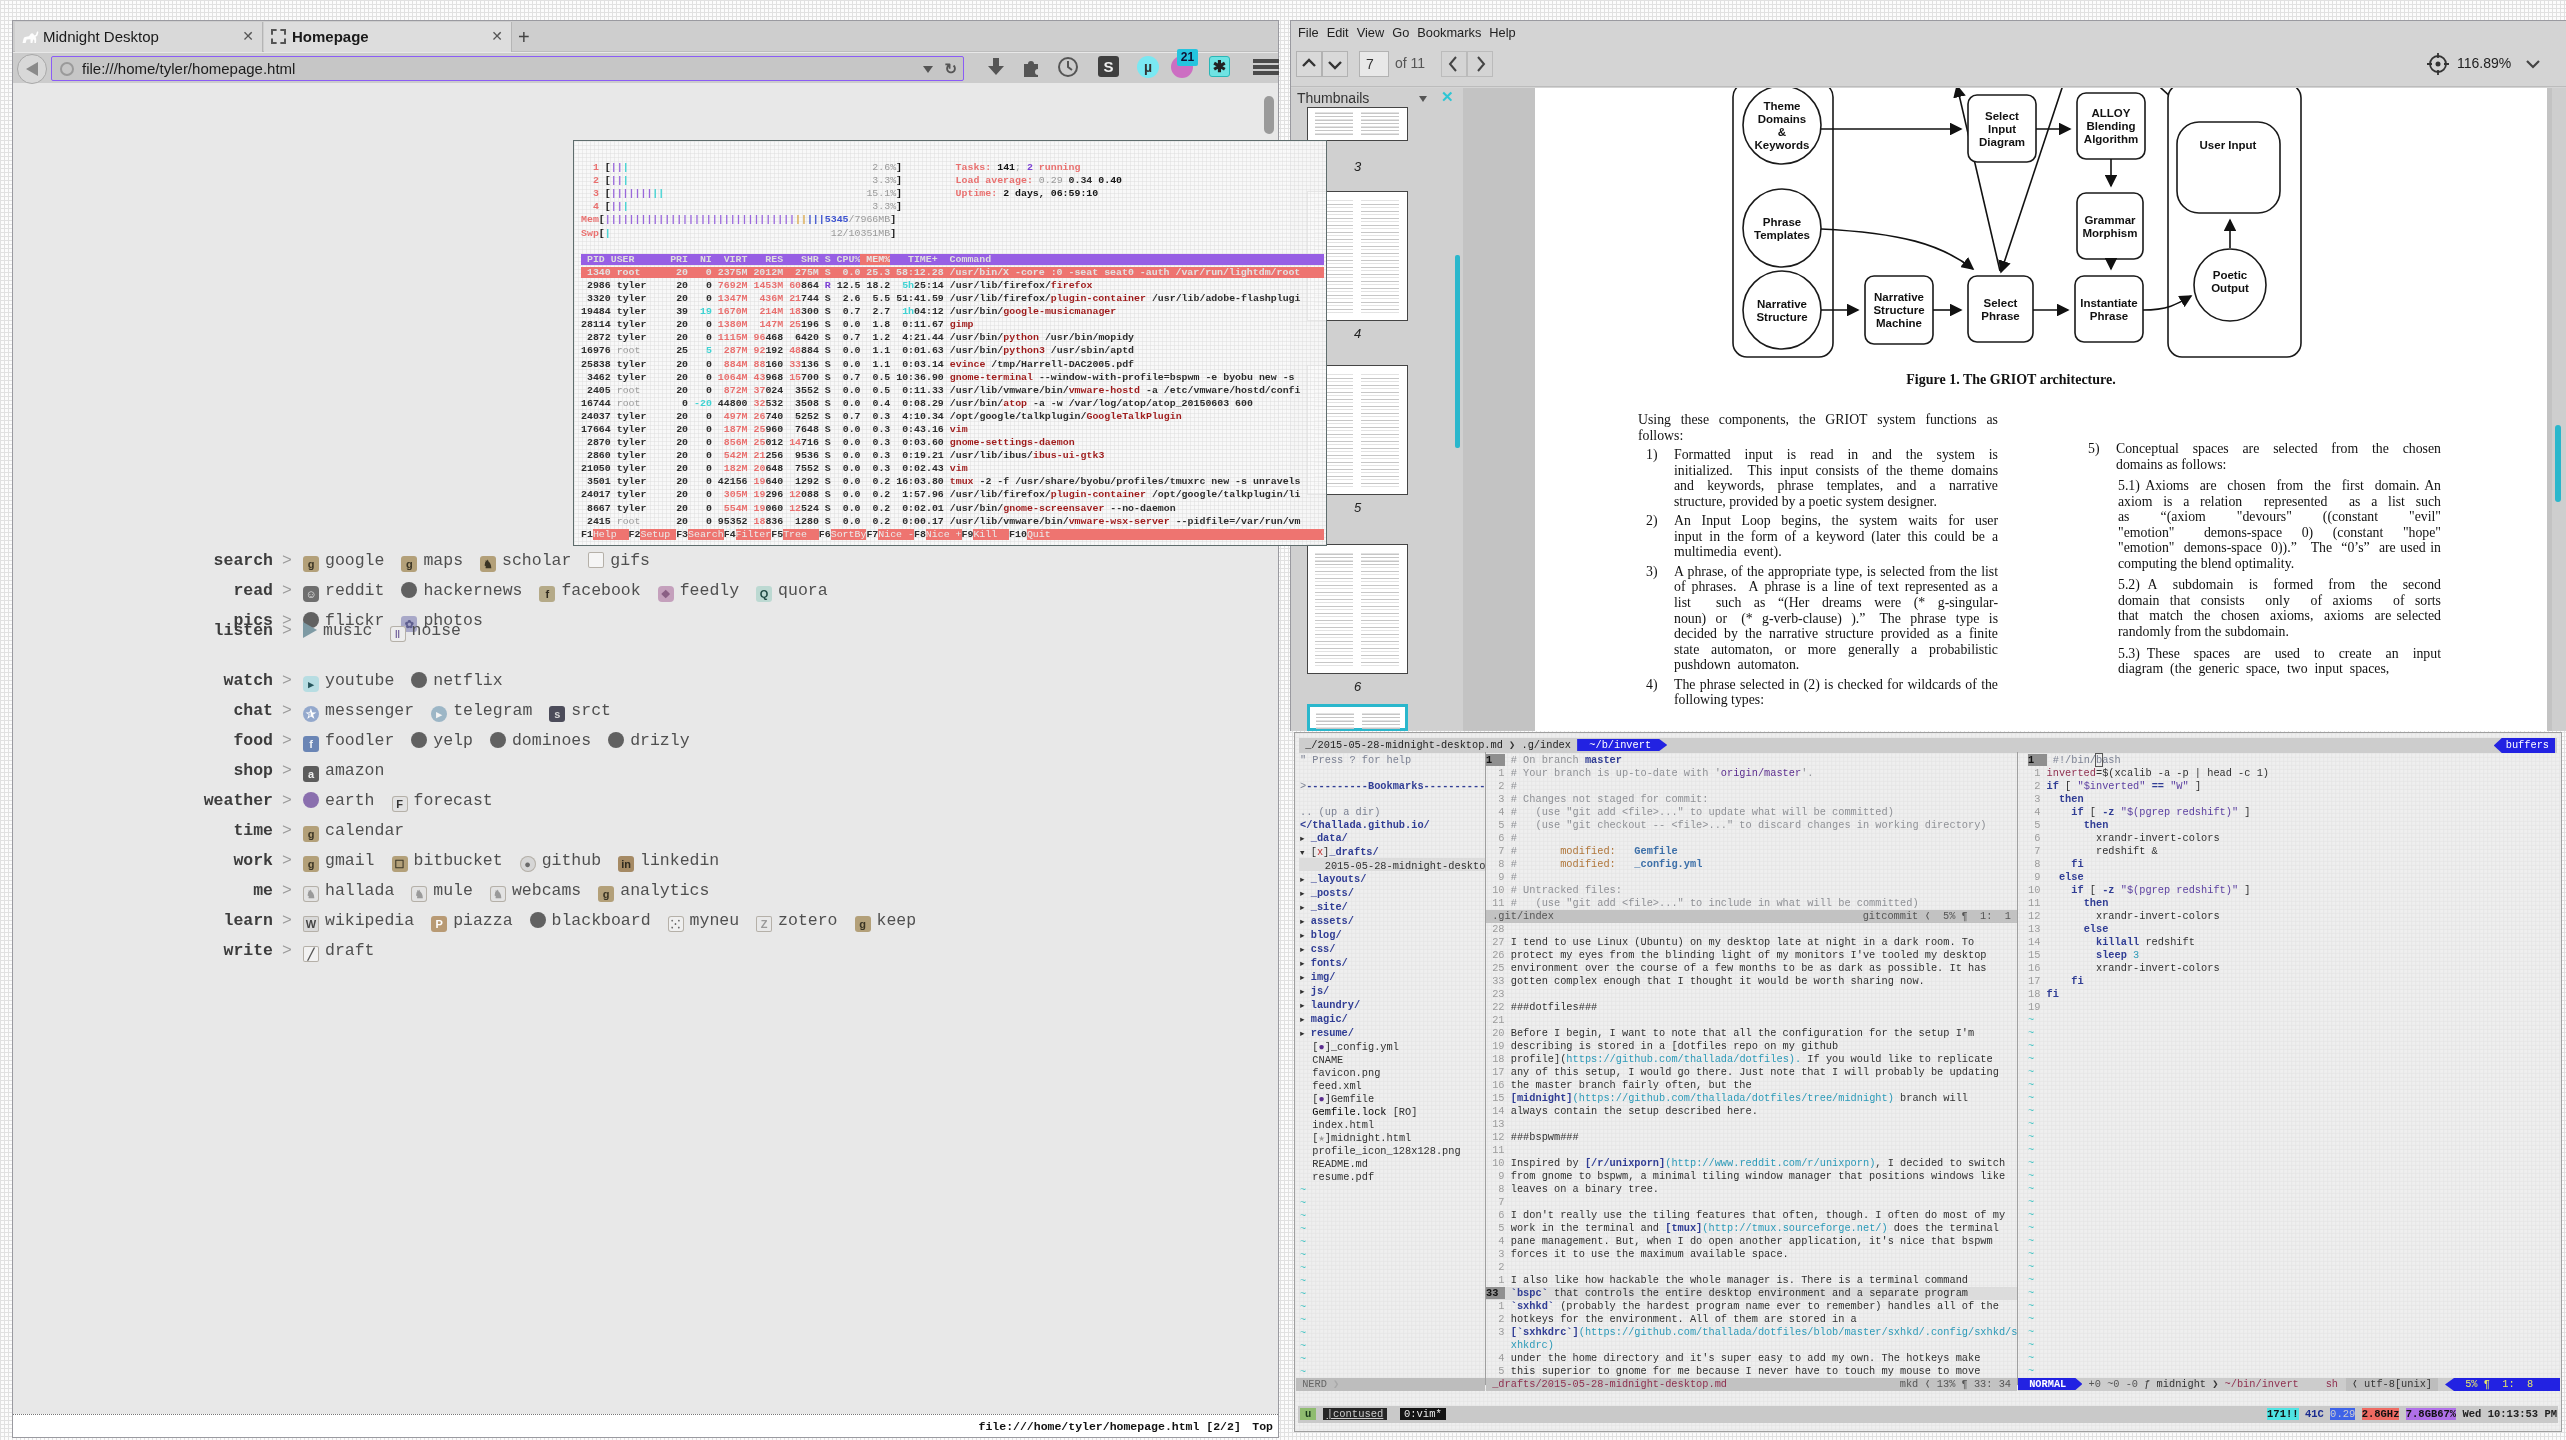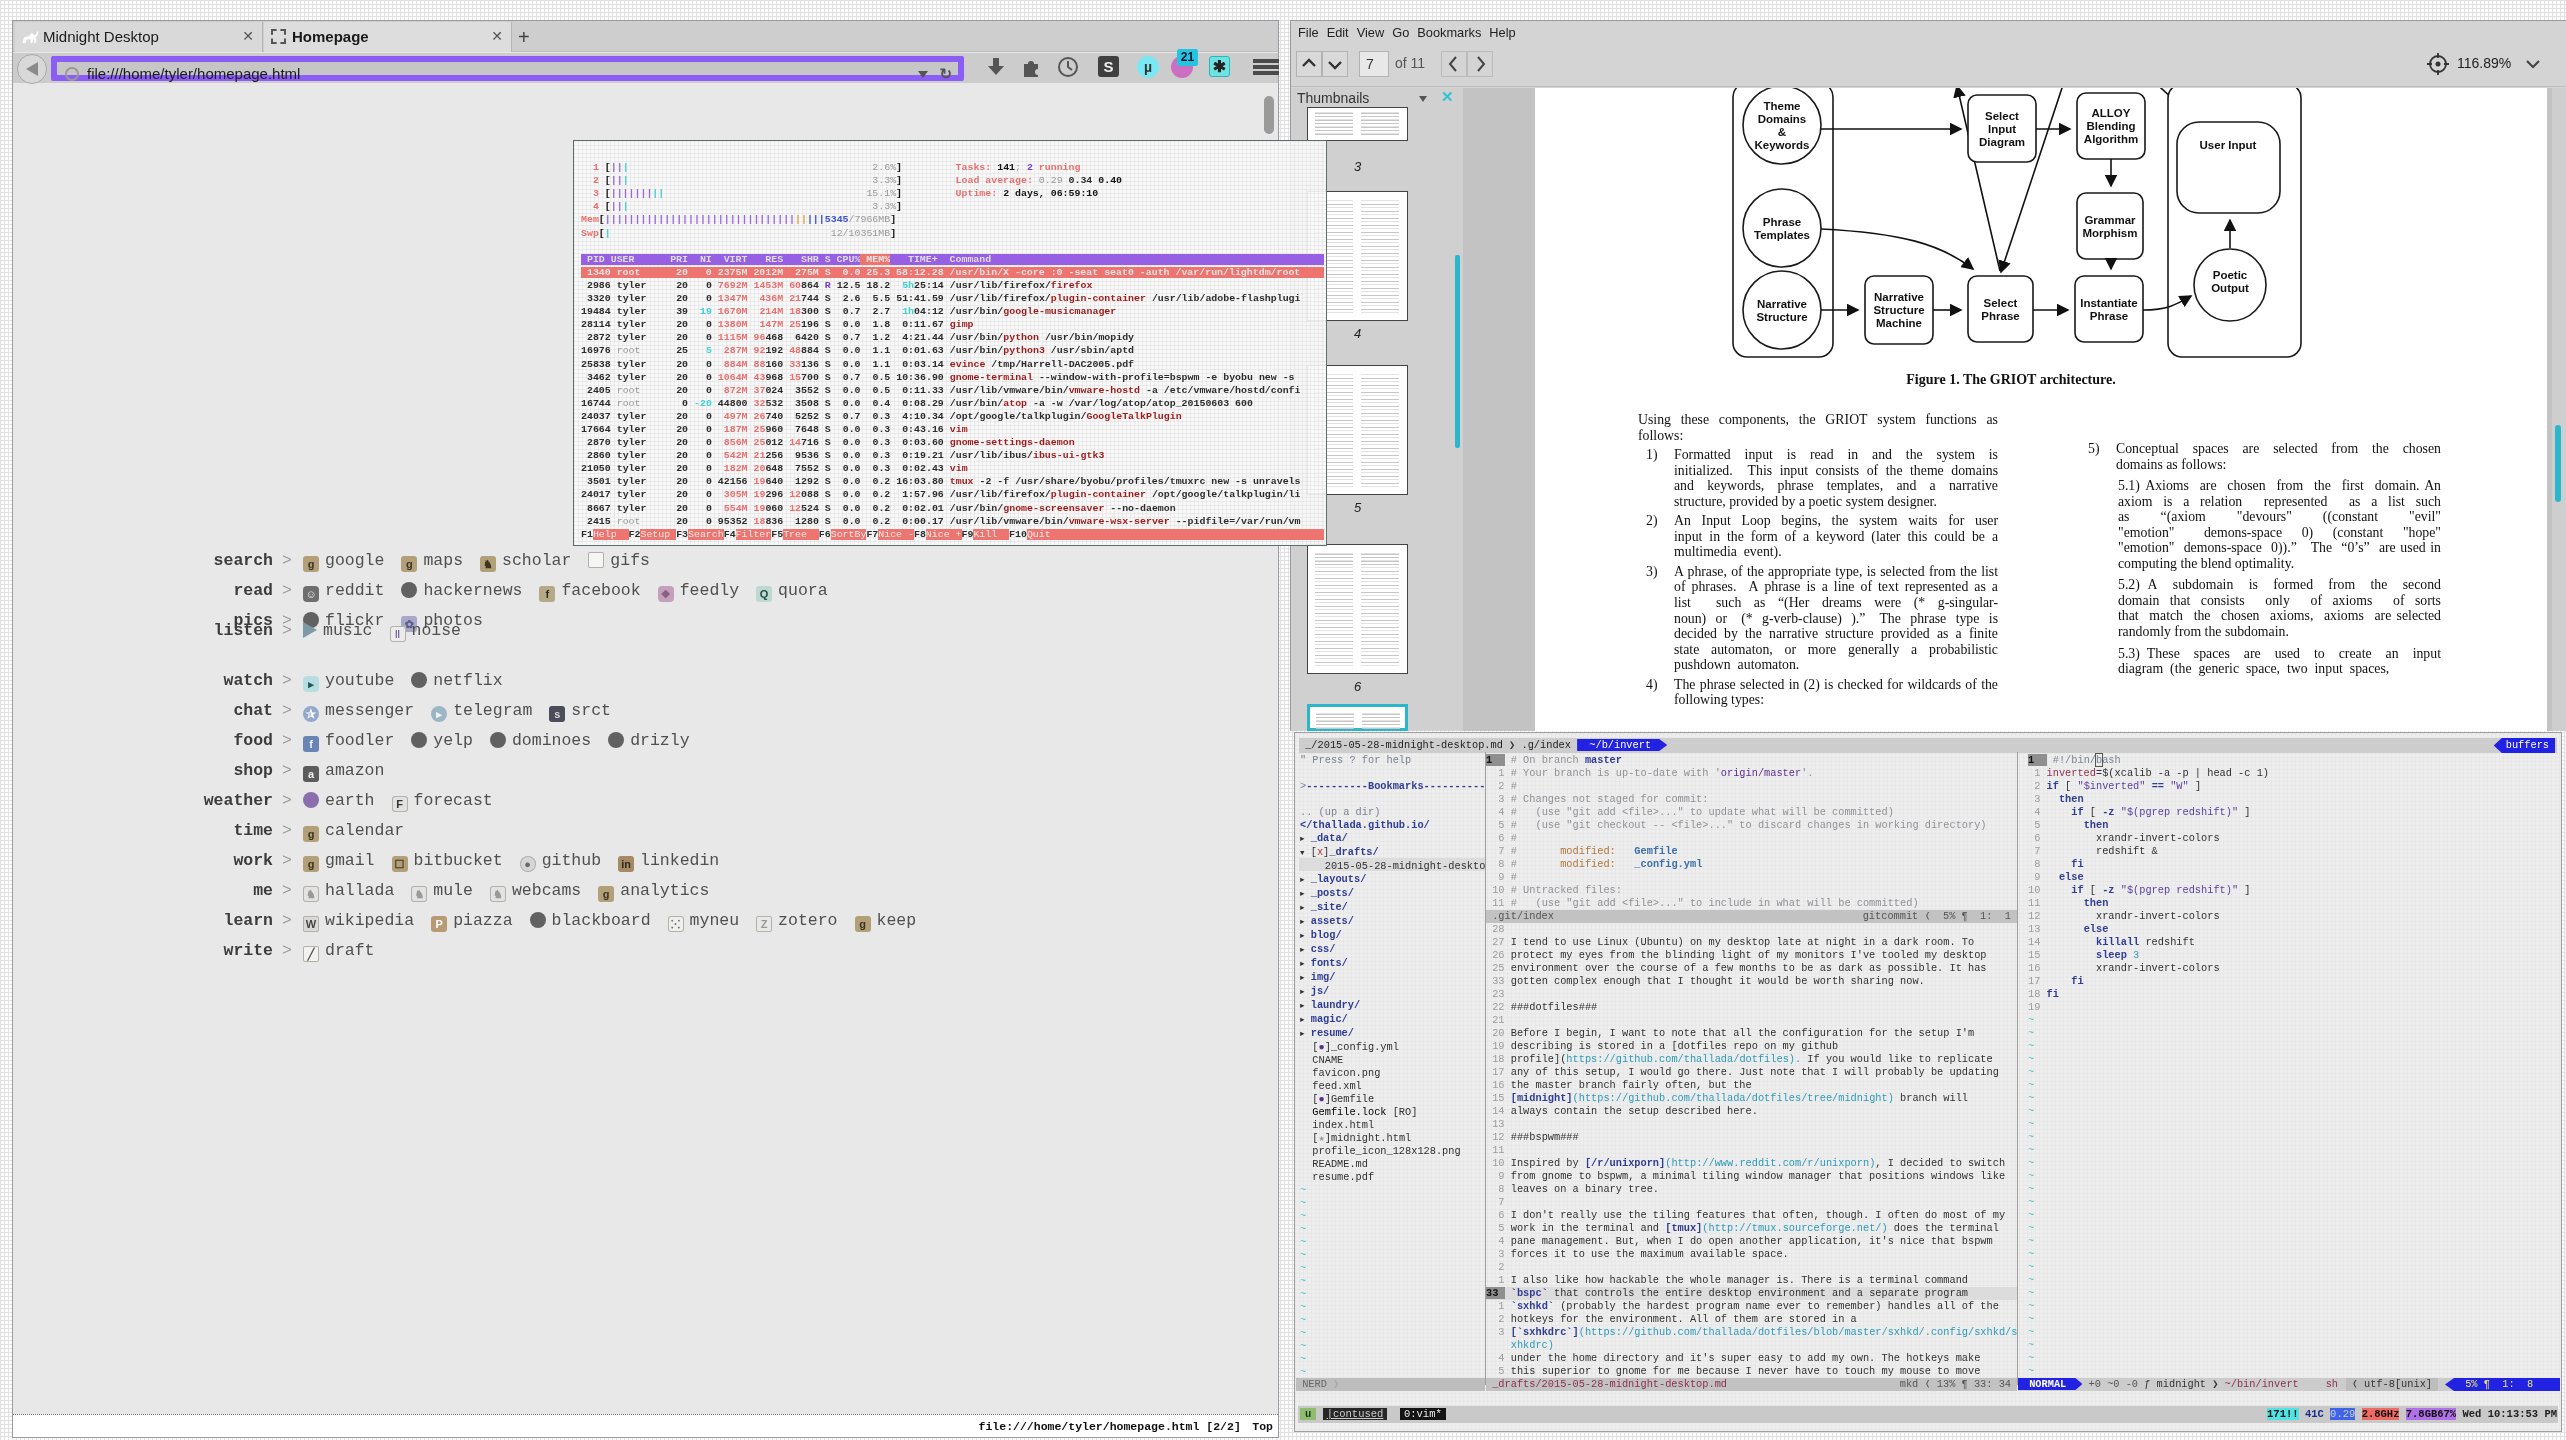"file:///home/tyler/homepage.html" #urlbox { border: 6px solid #8b5cf6 -> 1px solid #8b5cf6 }
